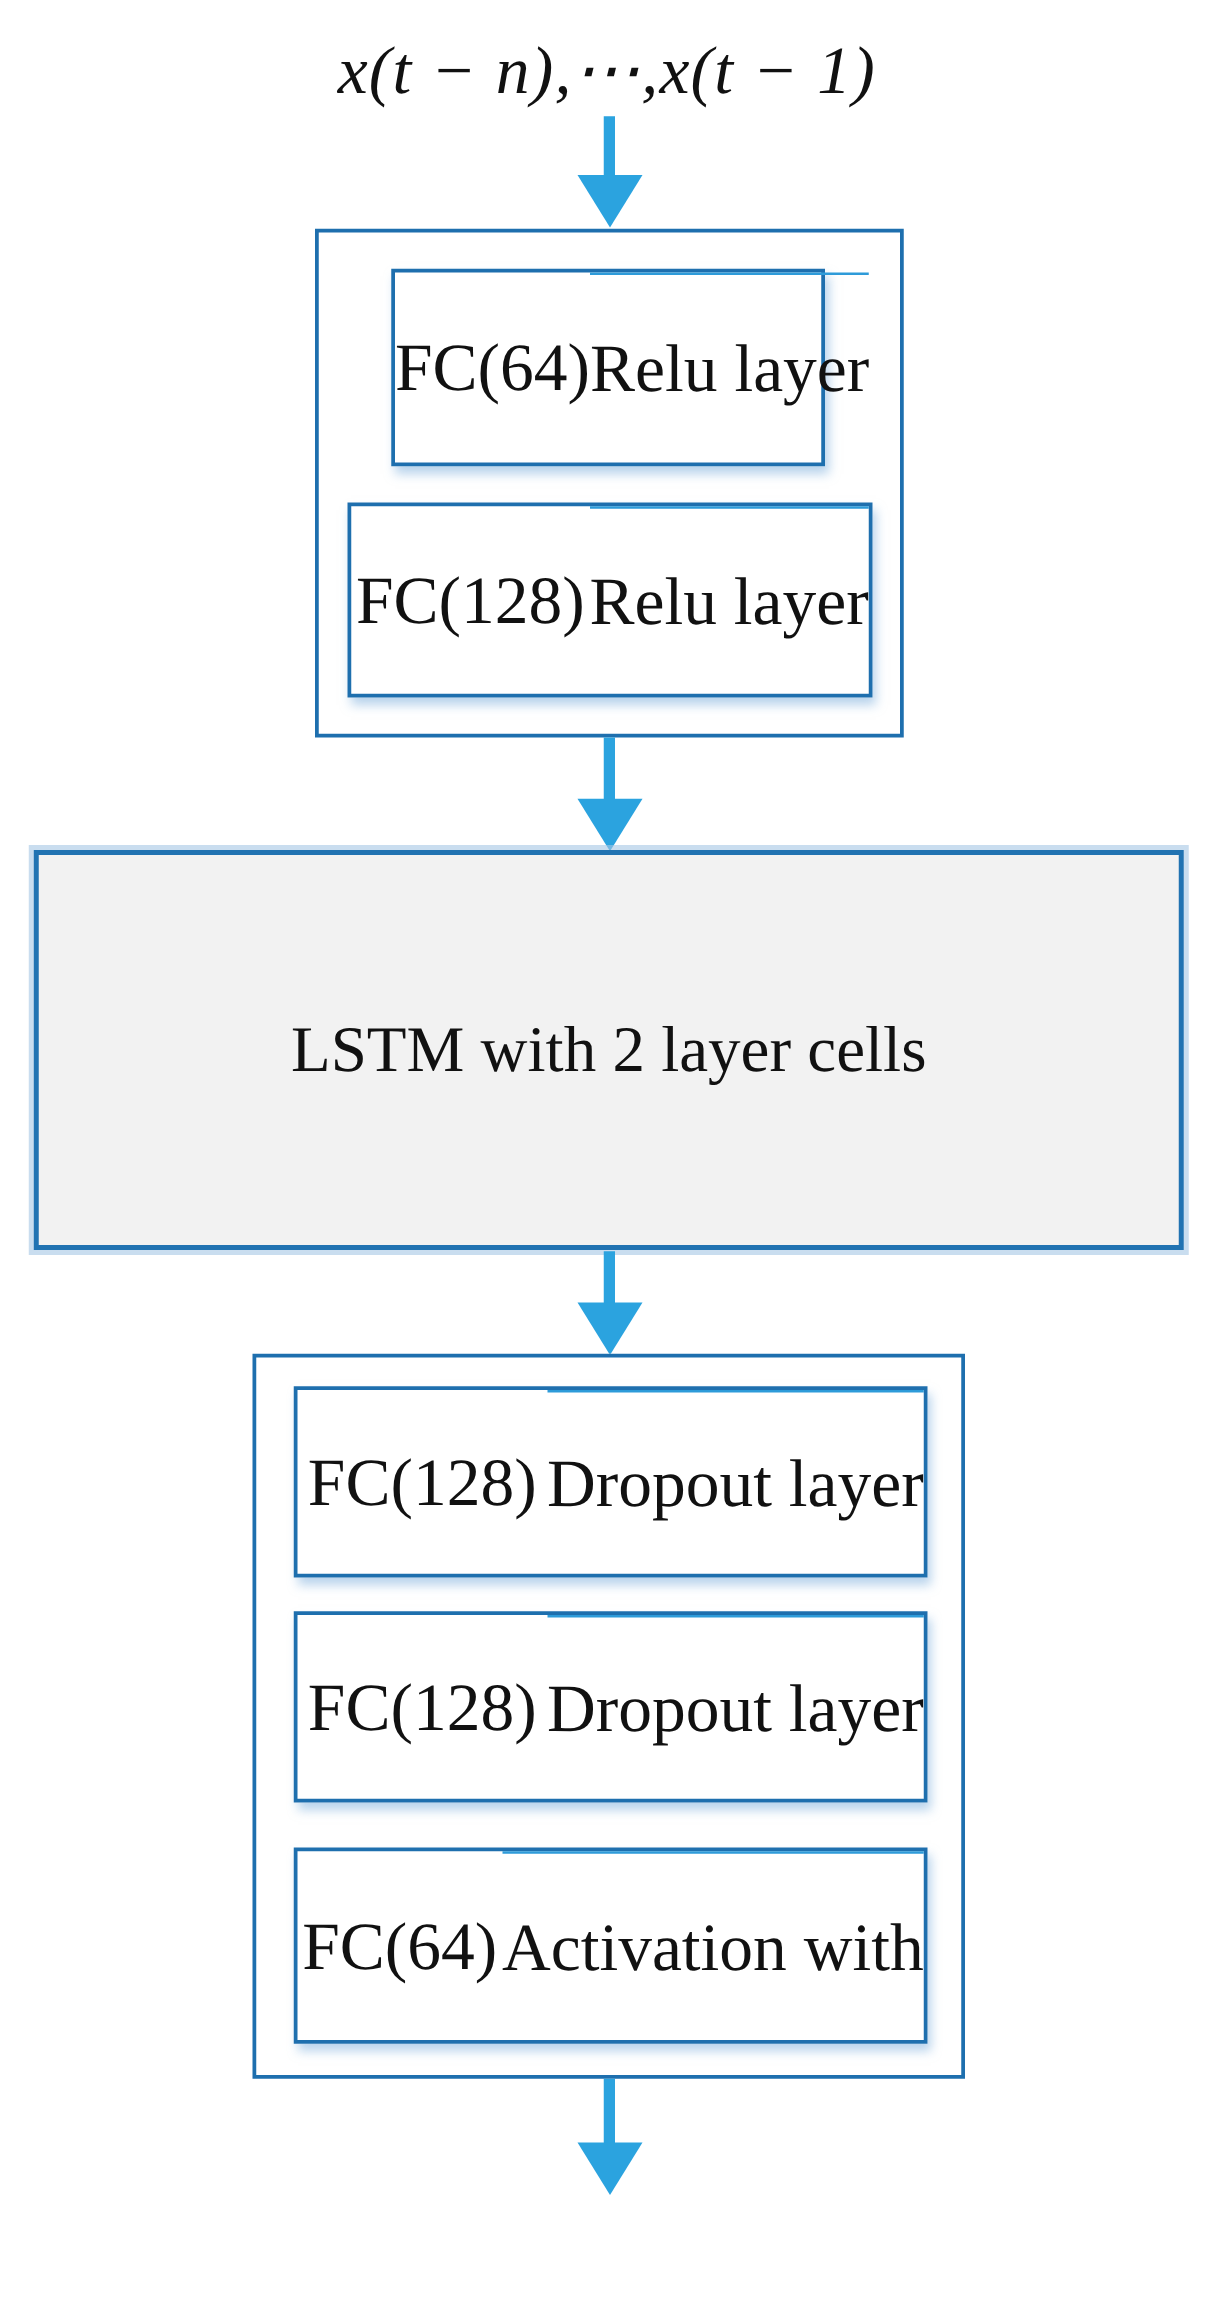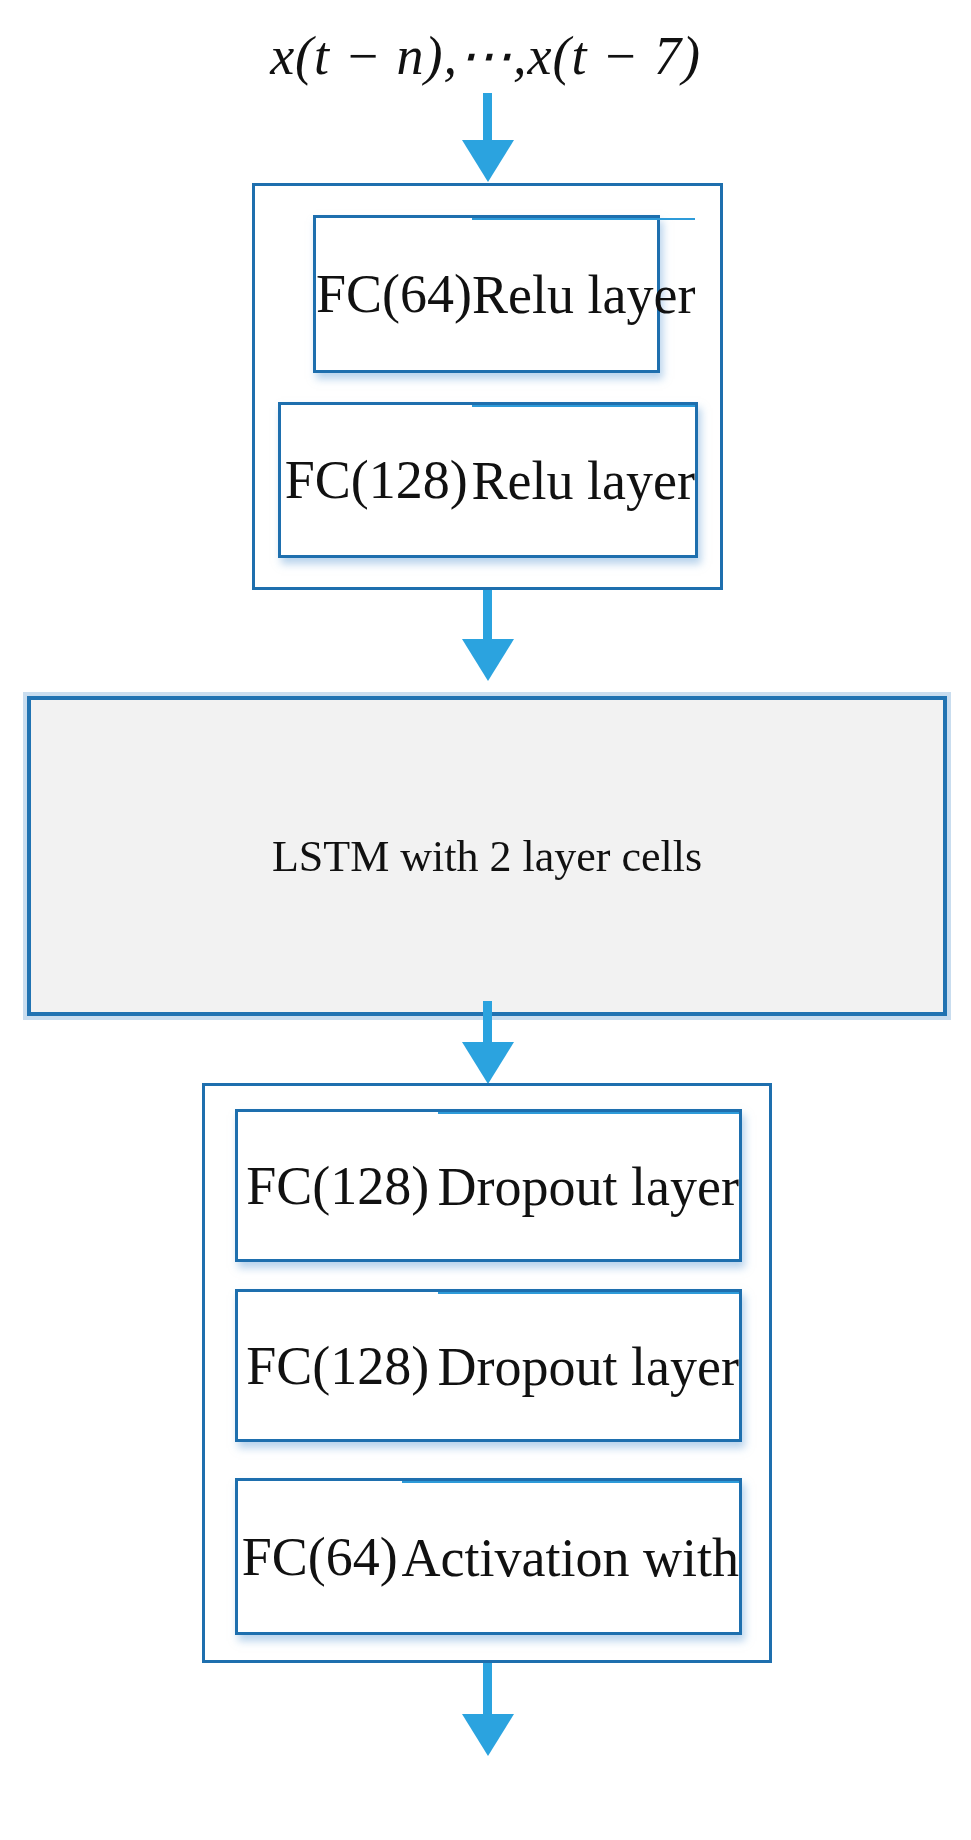"x(t − n),⋯,x(t − 7)" div.math-label { text: 7 -> 1 }
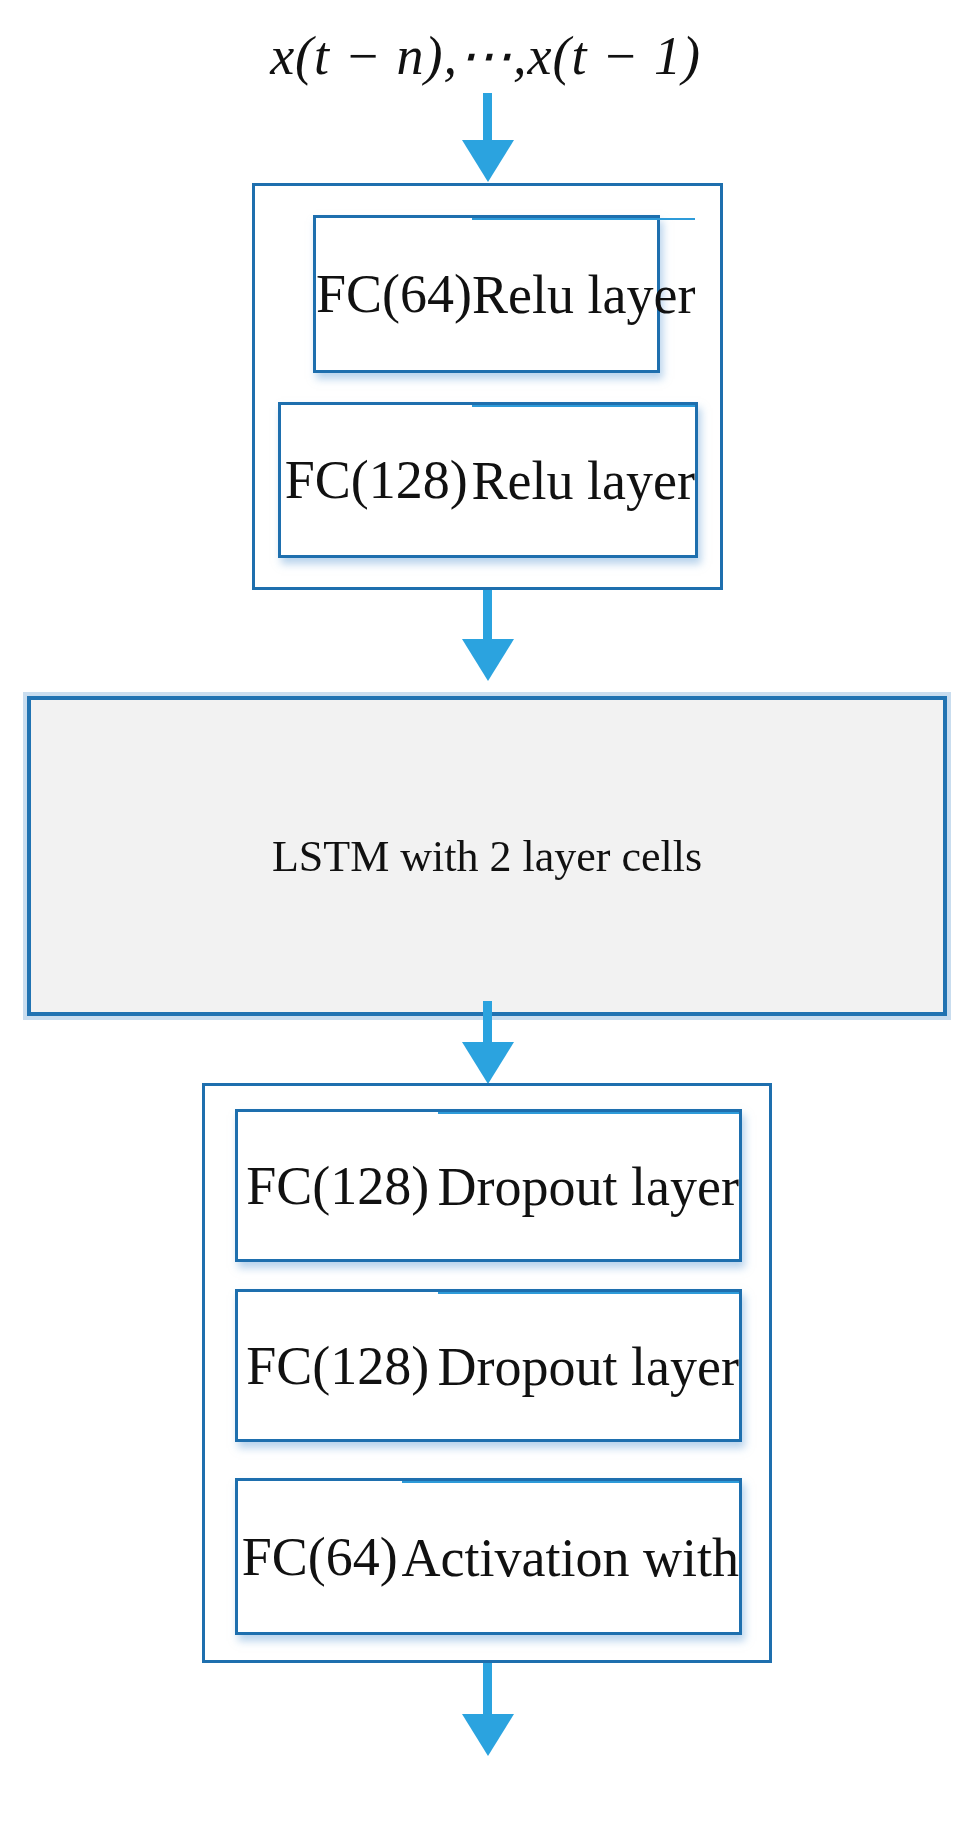"LSTM with 2 layer cells" .lstm-box { font-size: 44px -> 52px; margin-top: 16px -> none }
